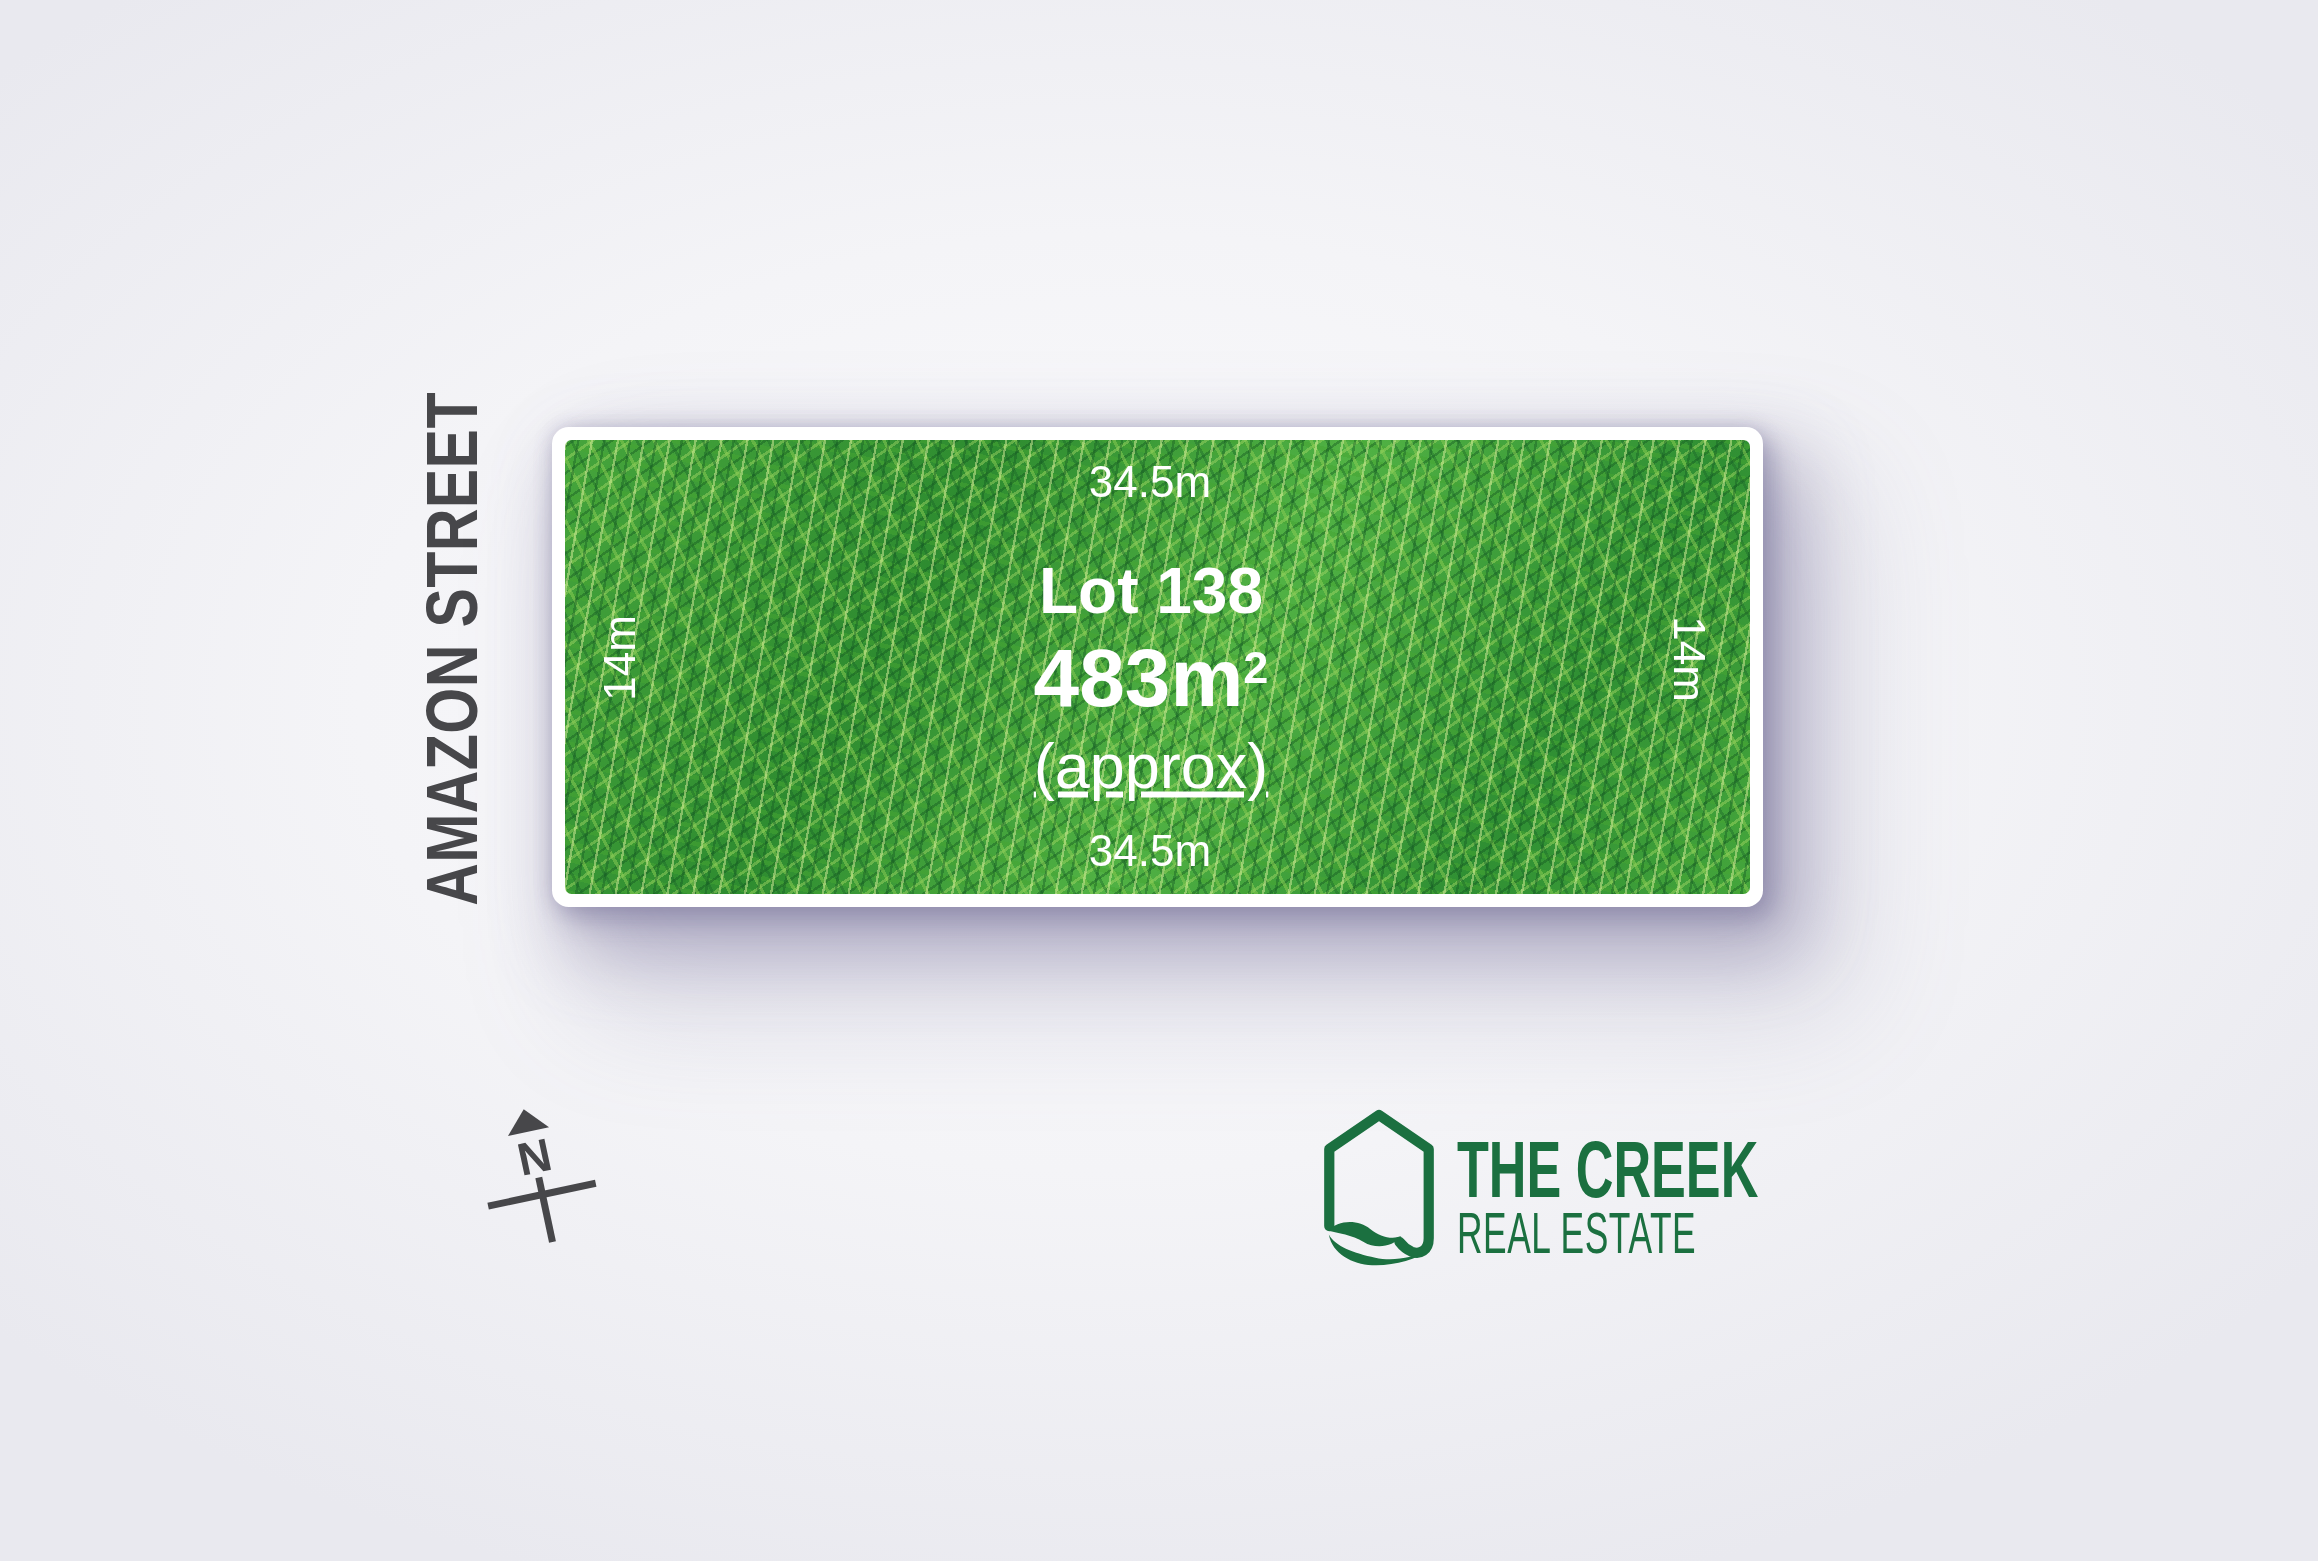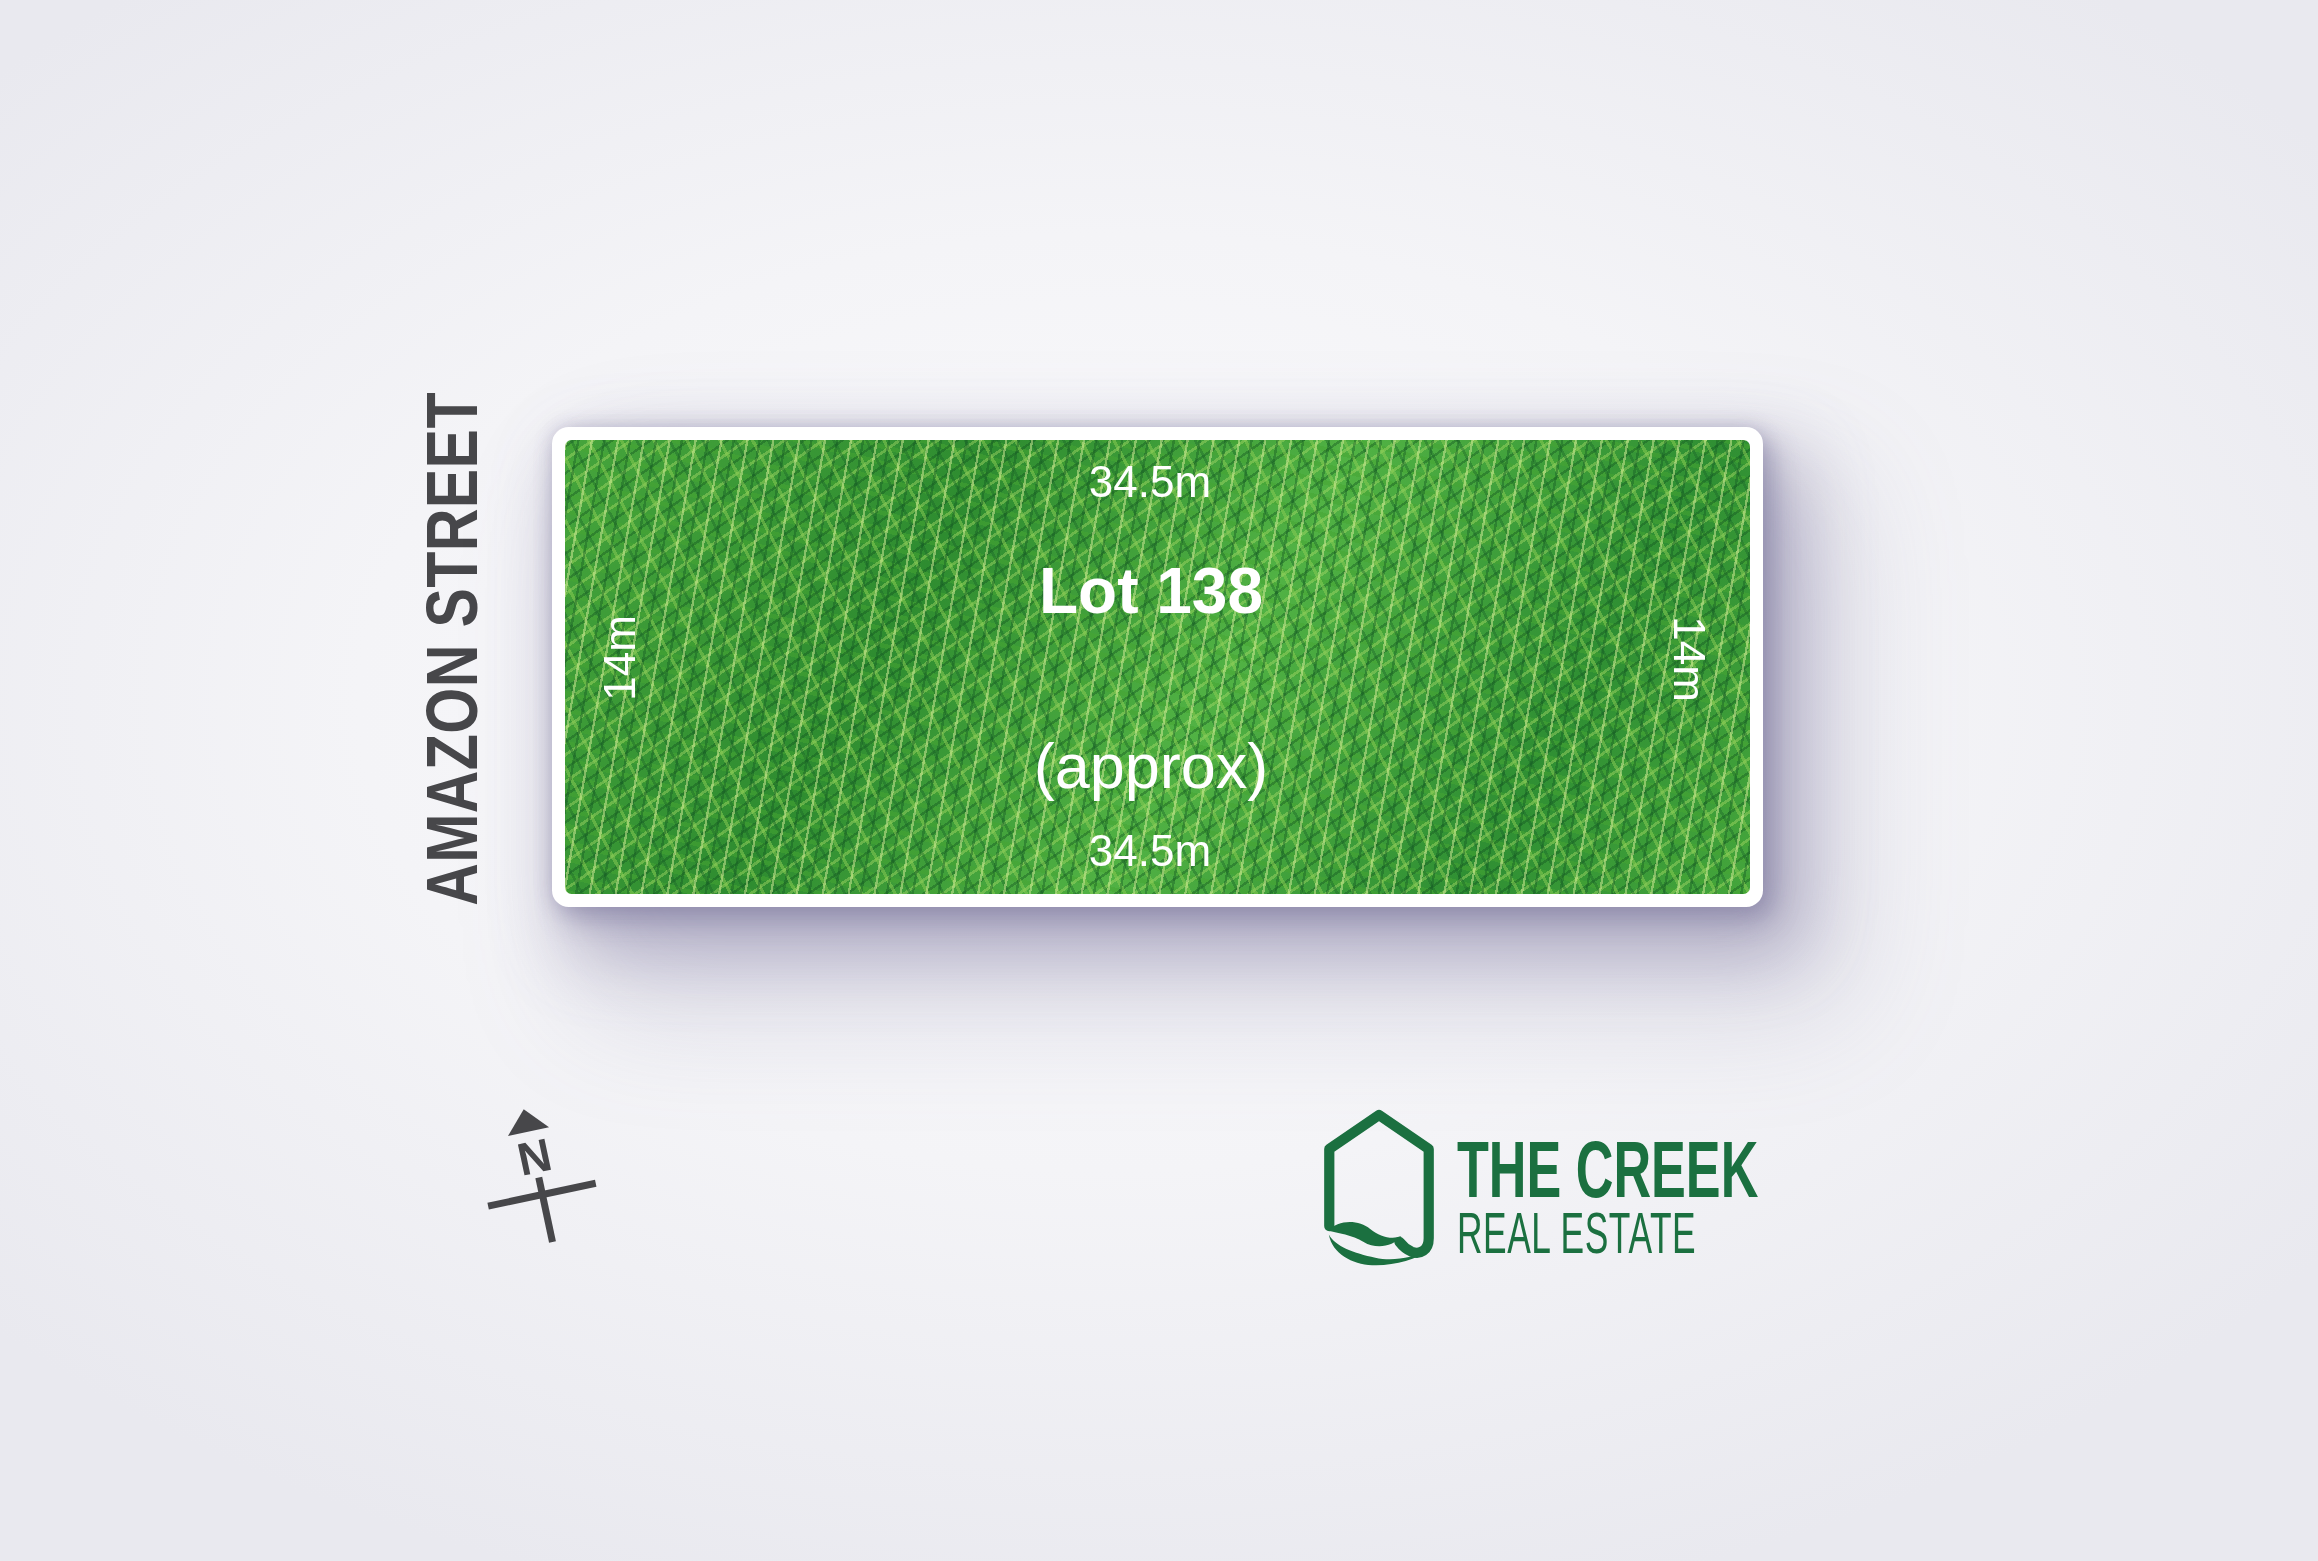"483m2" div.lot-label { html: none -> <div><span>483m</span><span>2</span></div> }
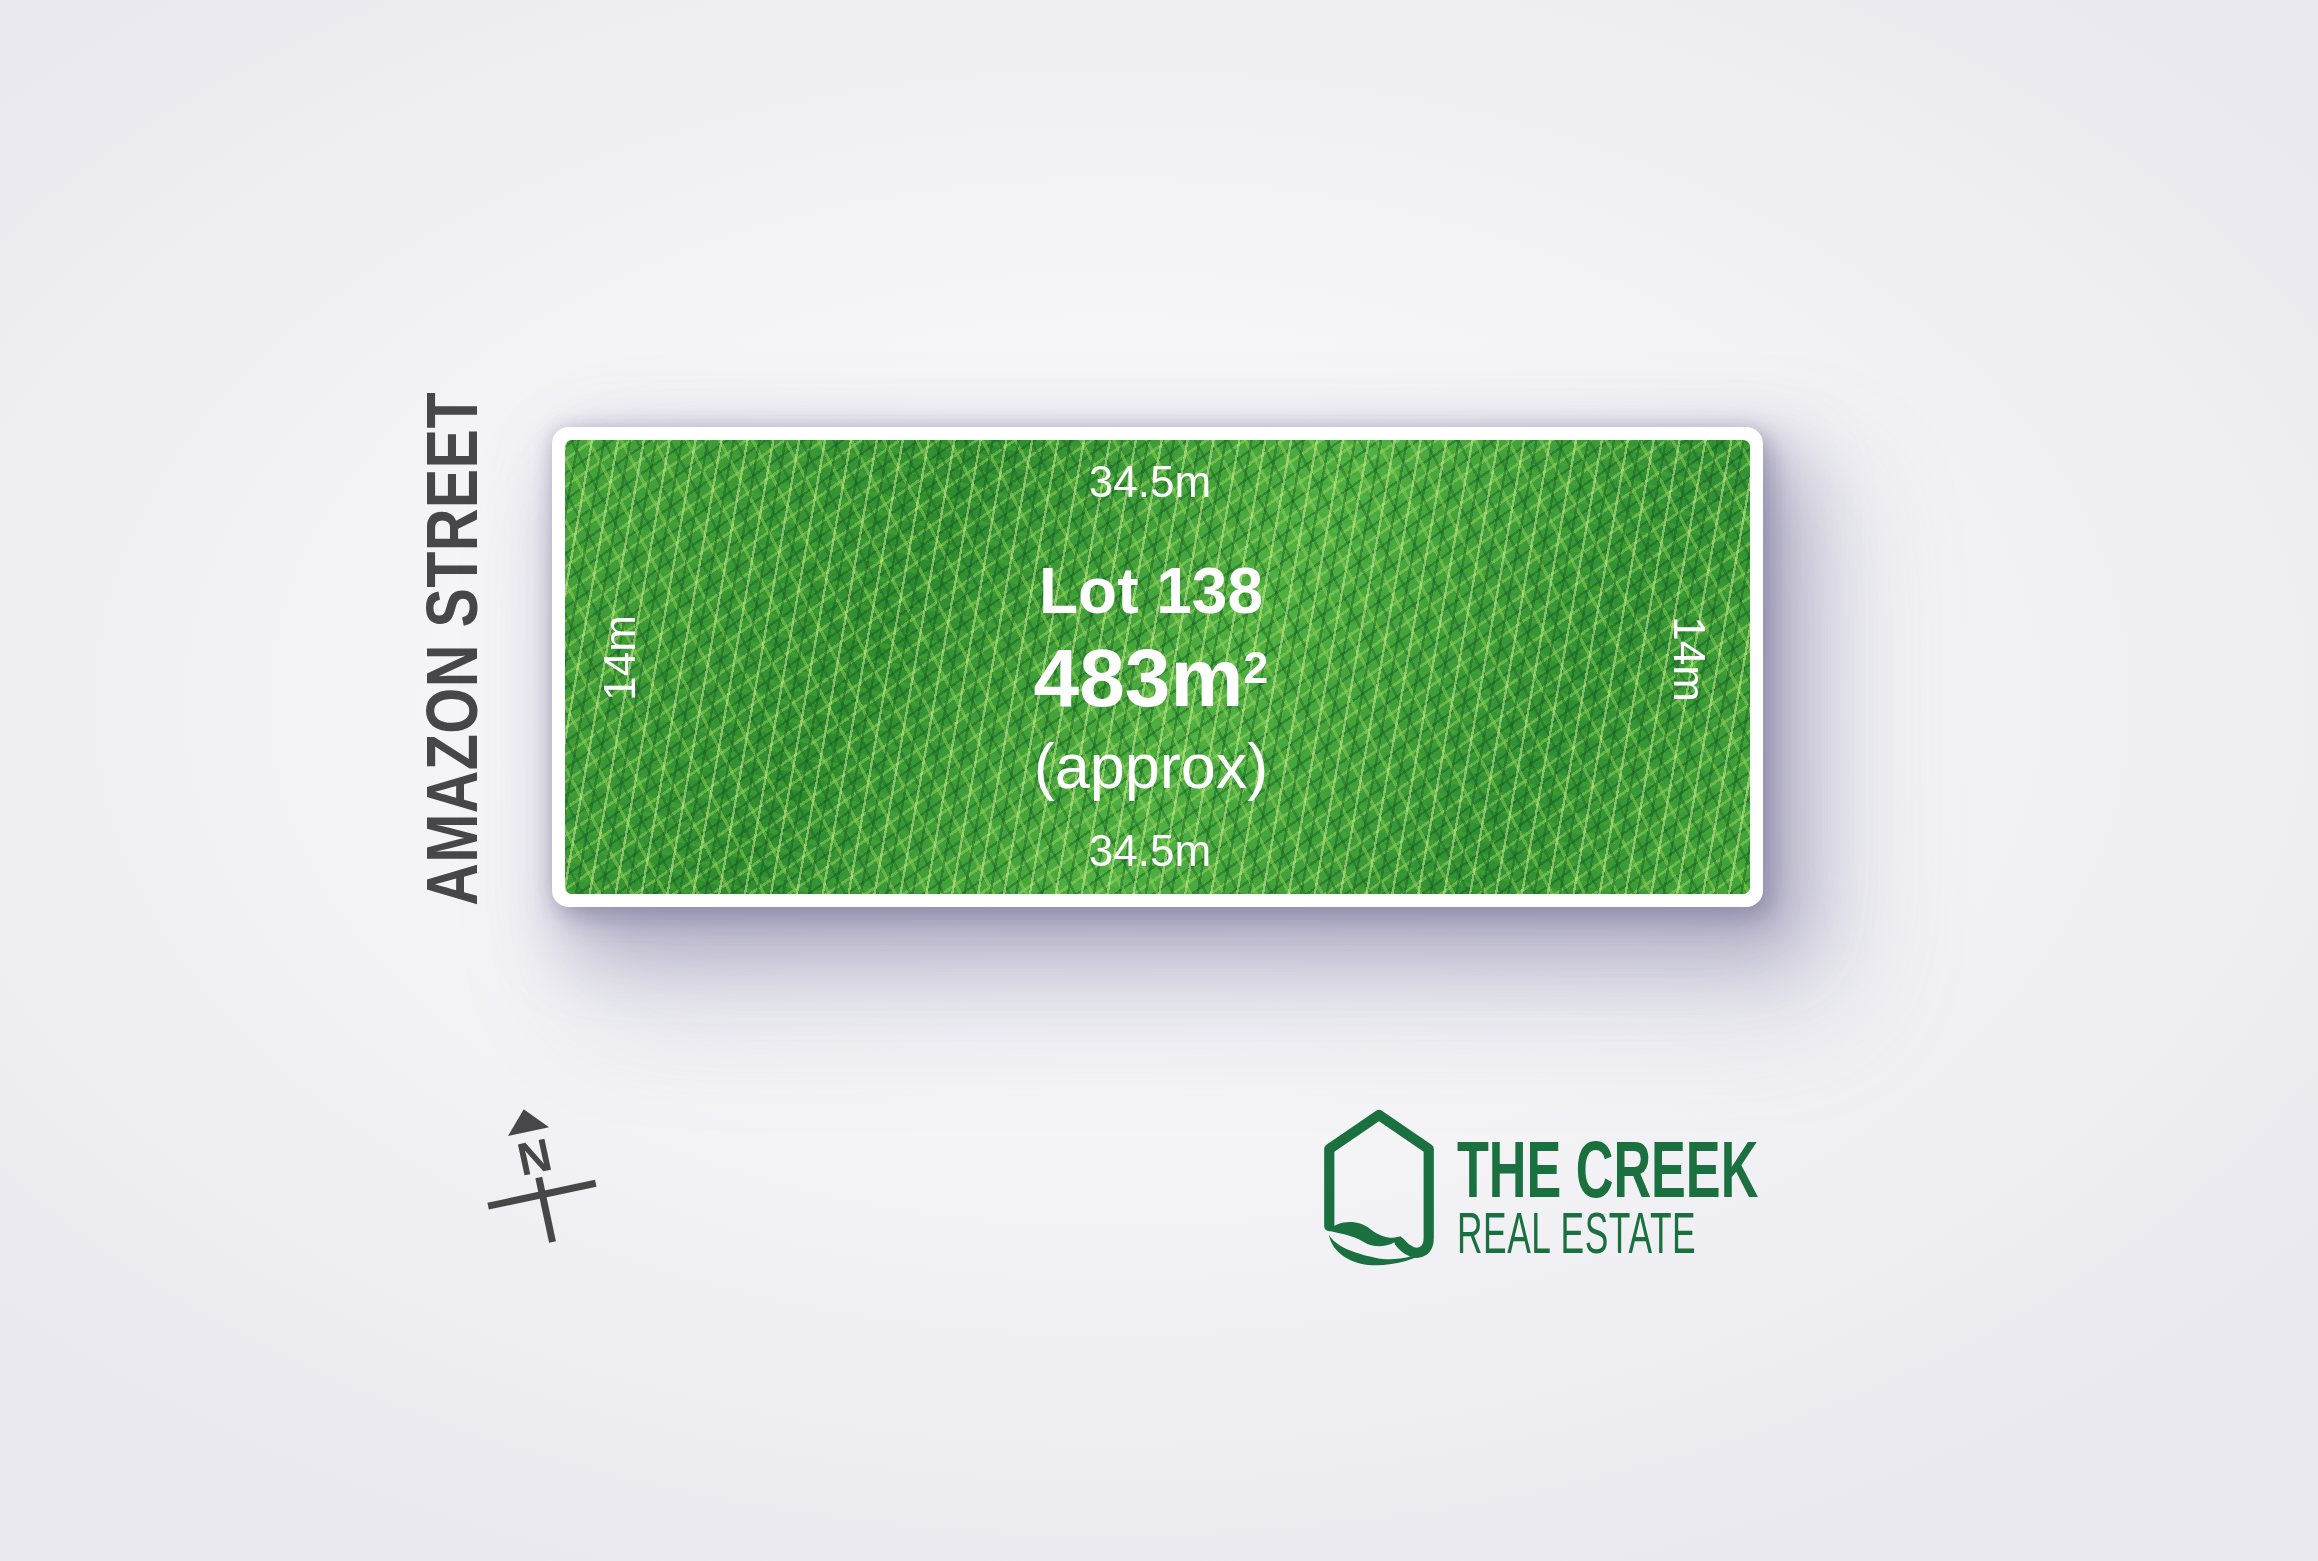"(approx)" .lot-approx { text-decoration: none -> underline }
